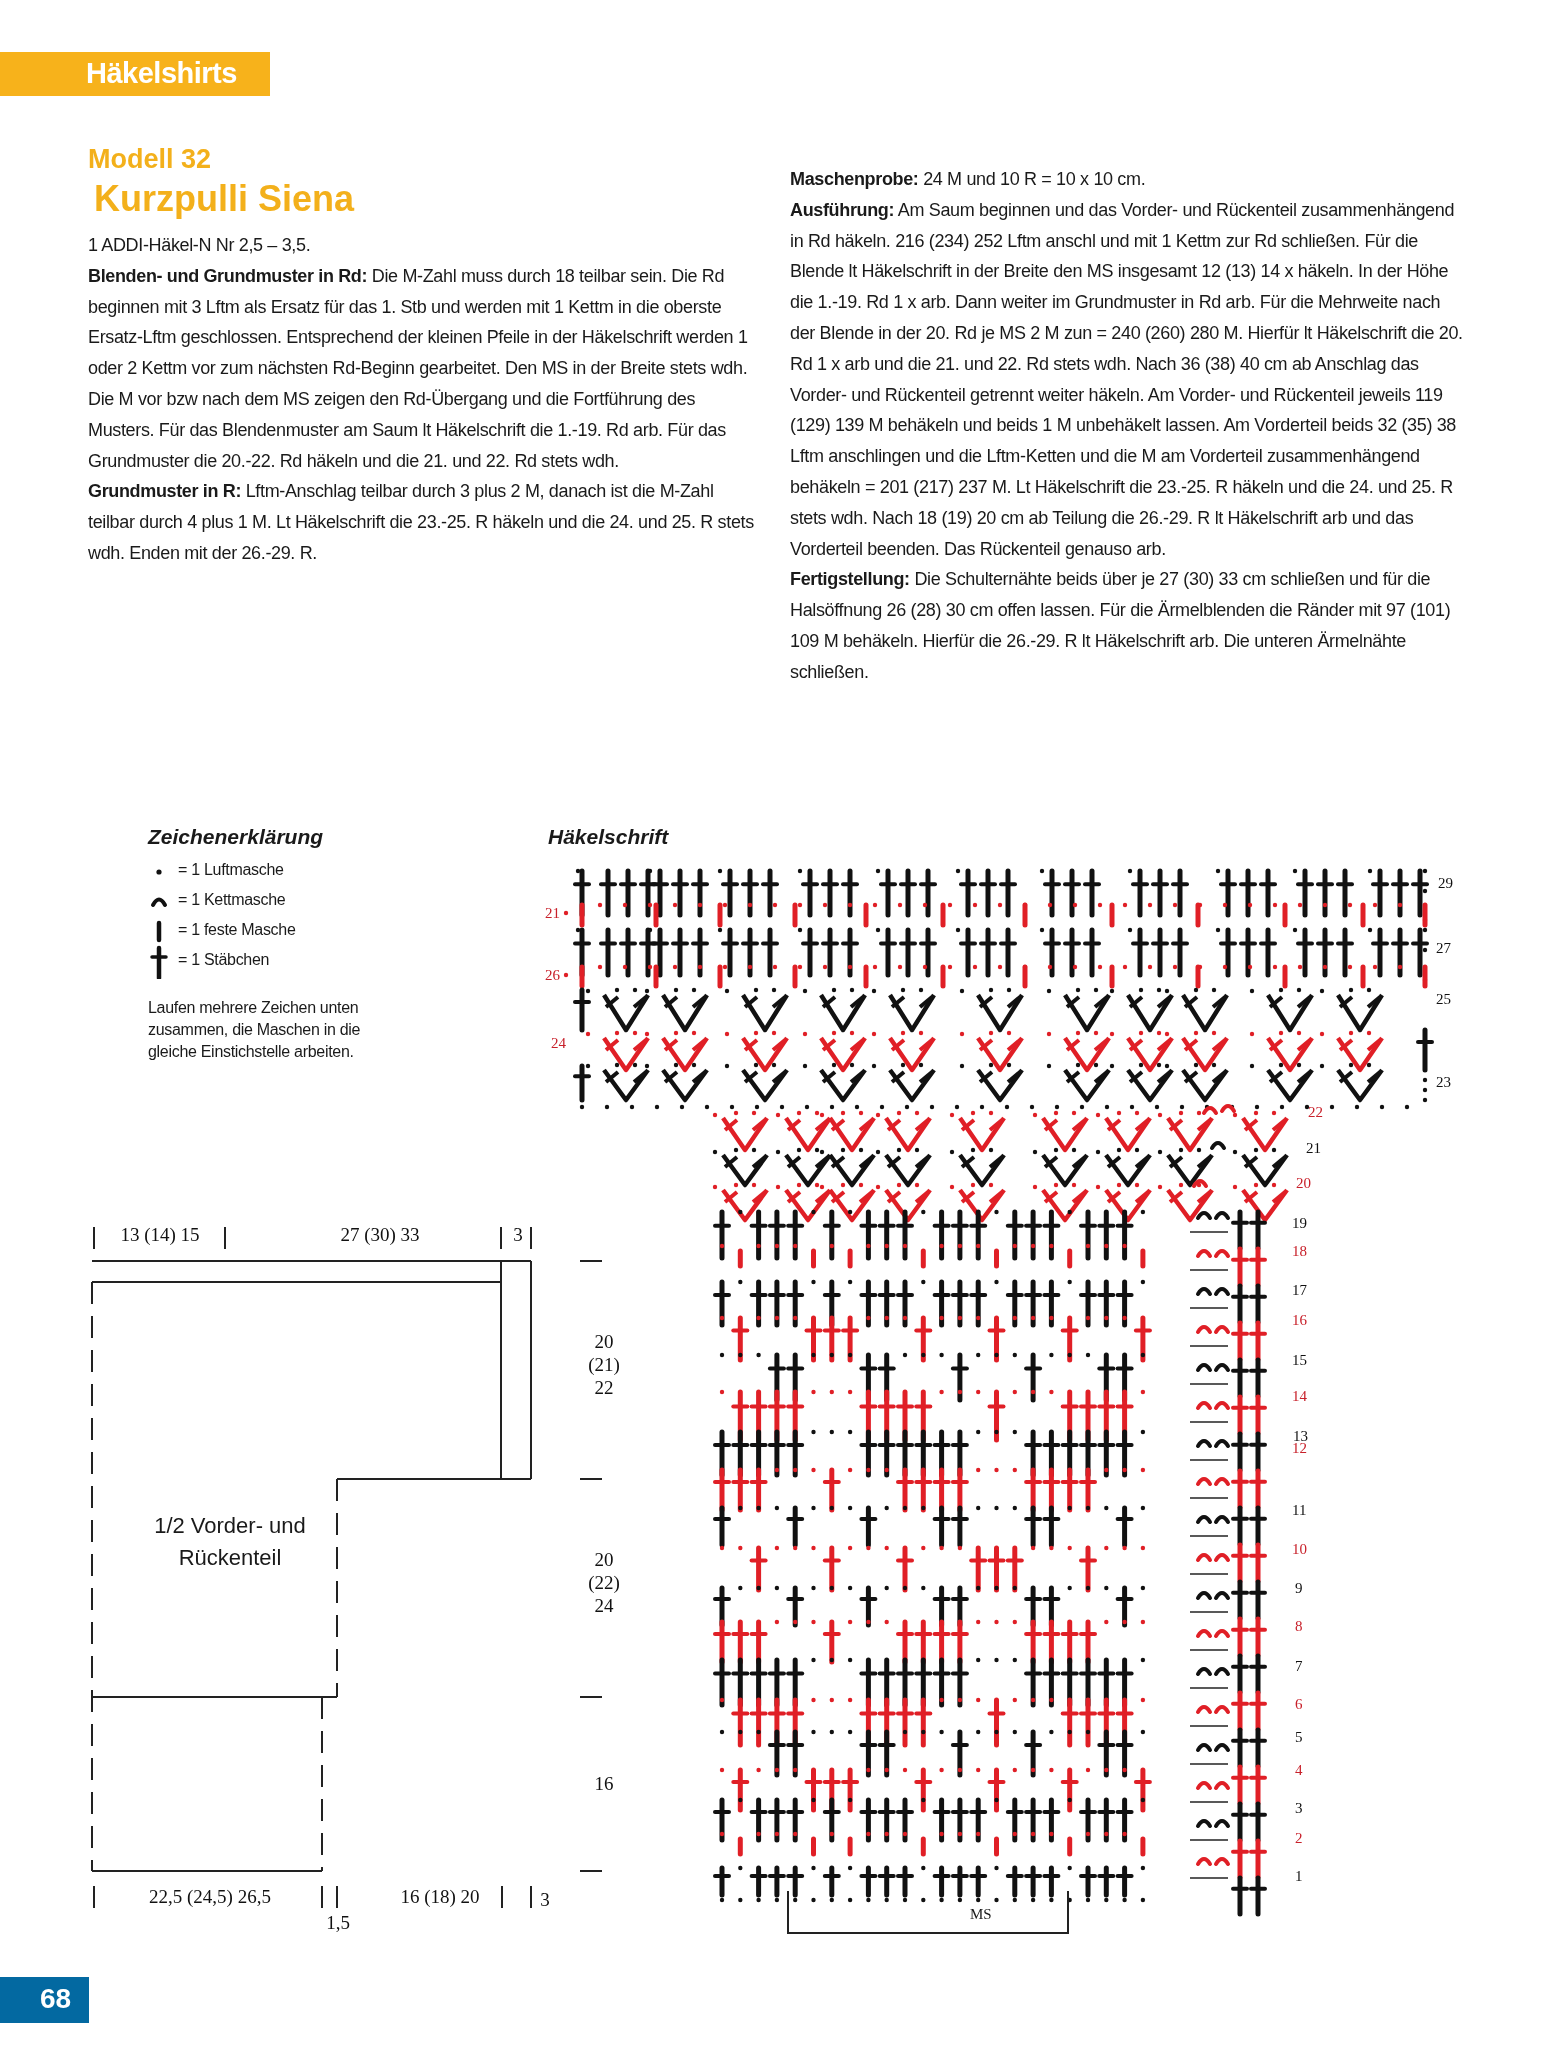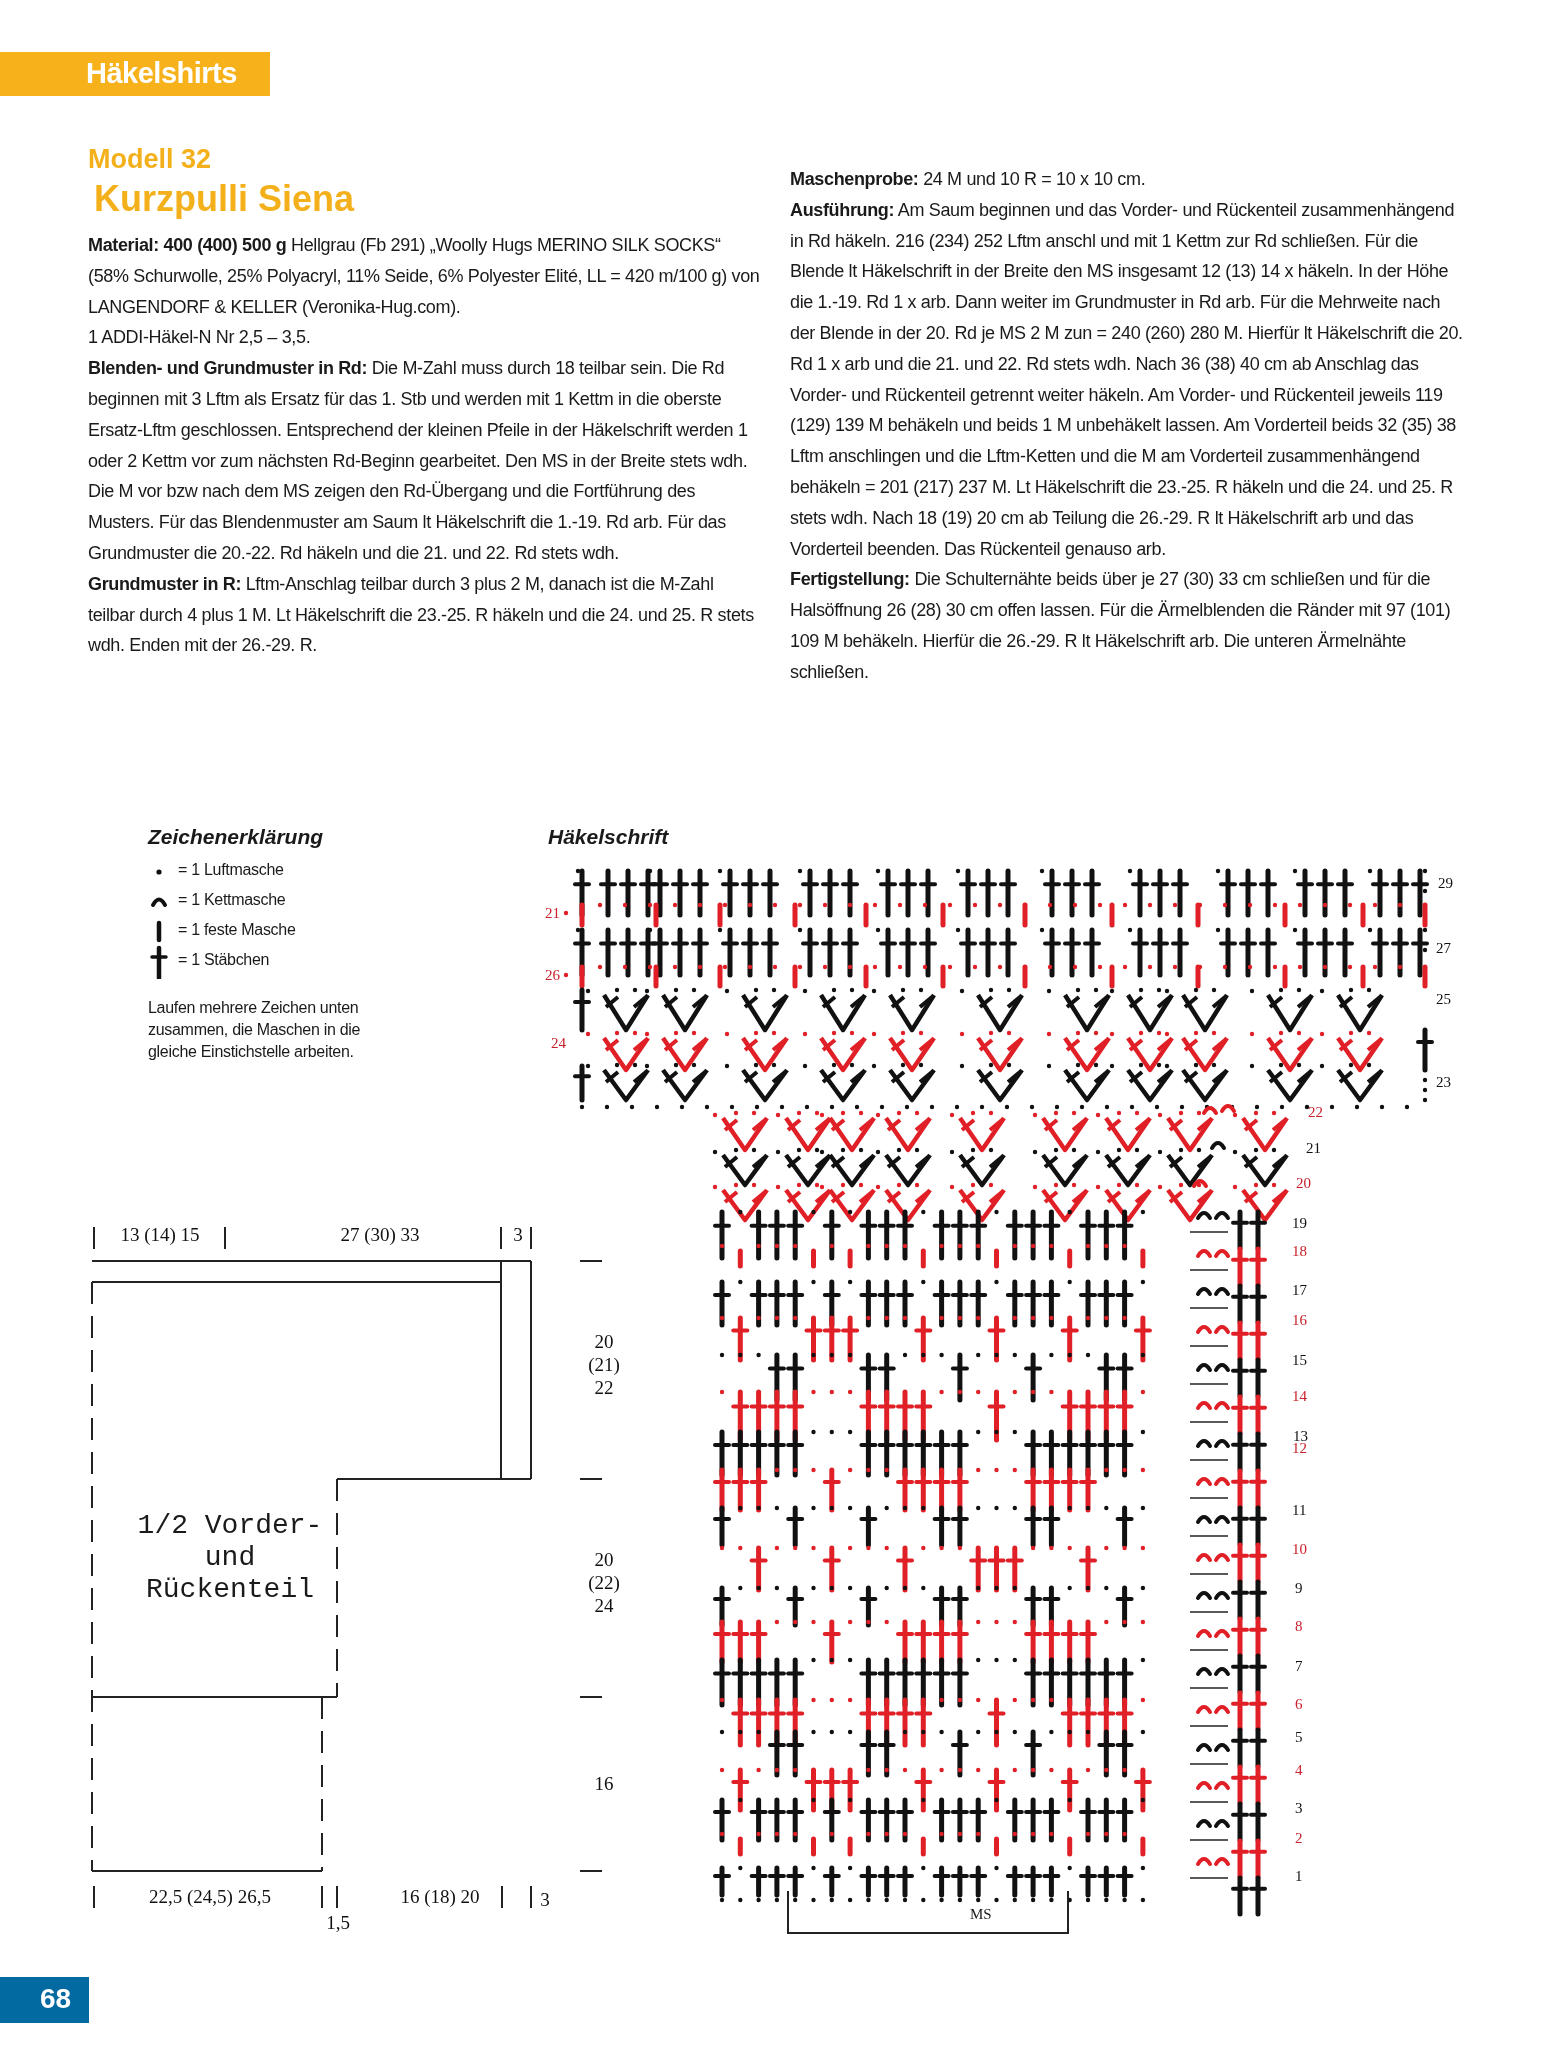"Material: 400 (400) 500 g" p { html: <p><b>Material: 400 (400) 500 g</b><span> Hellgrau (Fb 291) „Woolly Hugs MERINO SILK SOCKS“ (58% Schurwolle, 25% Polyacryl, 11% Seide, 6% Polyester Elité, LL = 420 m/100 g) von LANGENDORF &amp; KELLER (Veronika-Hug.com).</span></p> -> none }
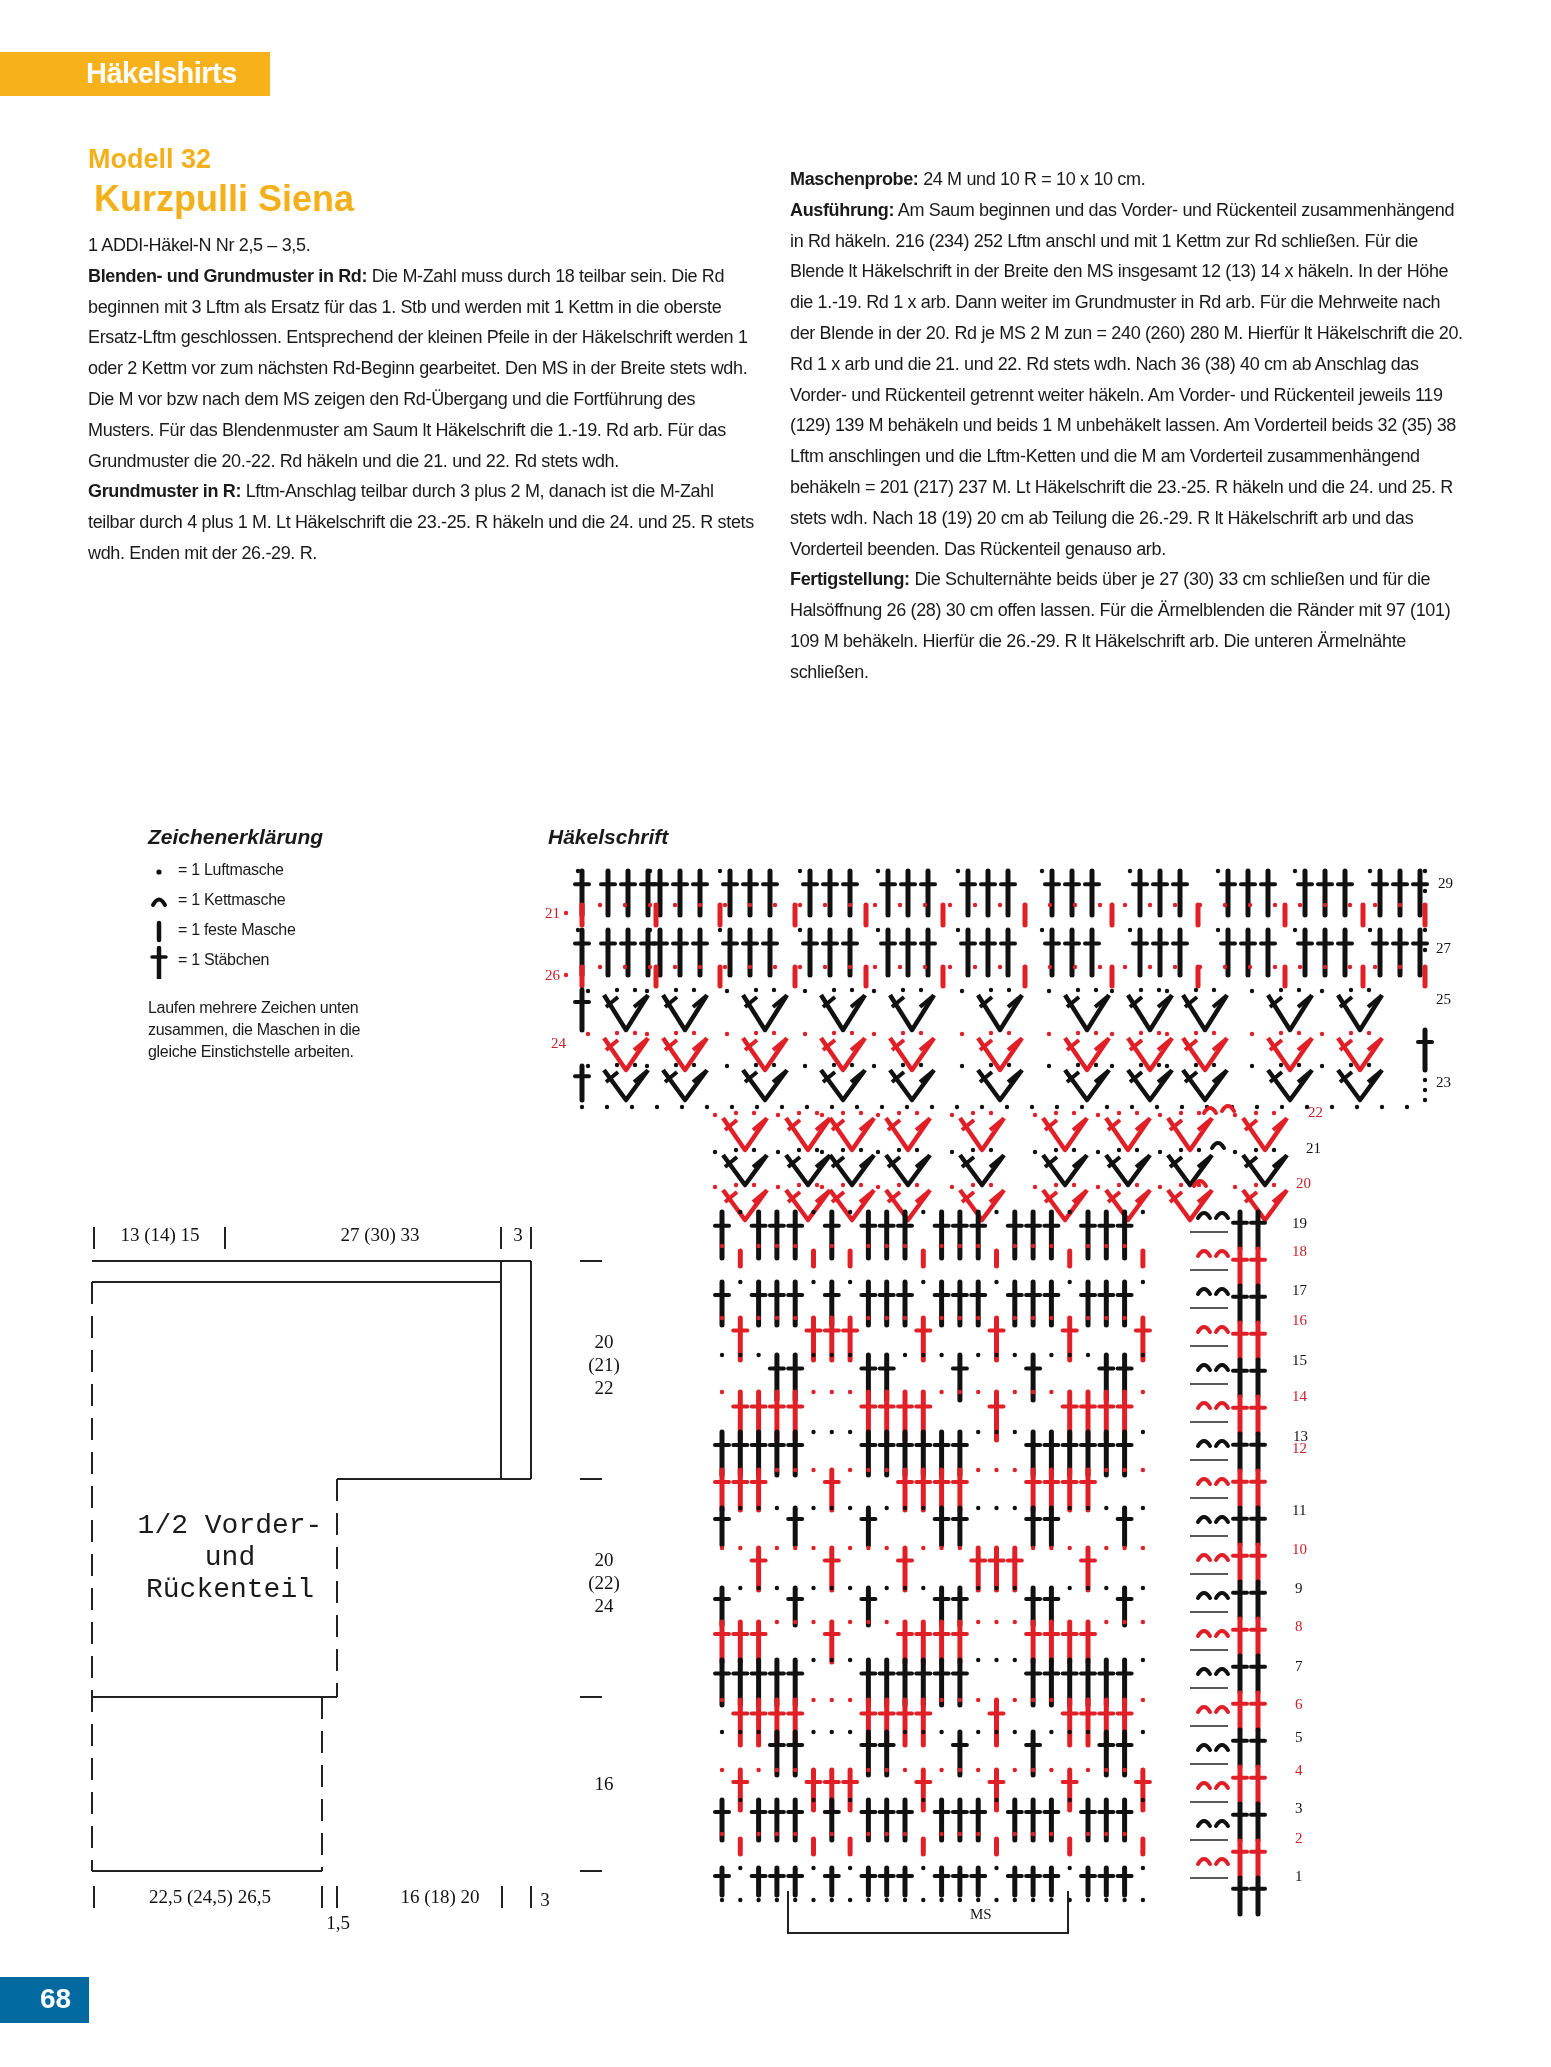"1/2 Vorder- und Rückenteil" .piece-label { font-family: Liberation Mono, monospace -> Liberation Sans, sans-serif; font-size: 28px -> 22px }
